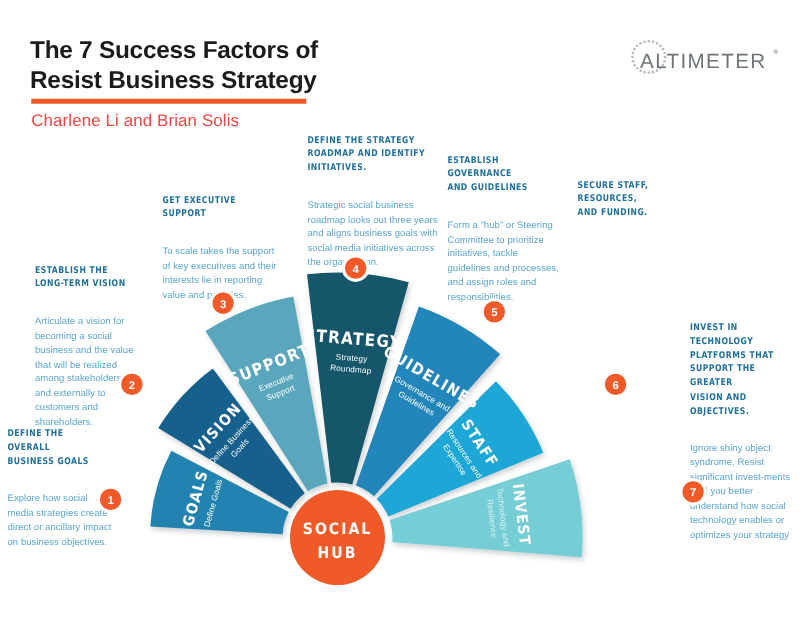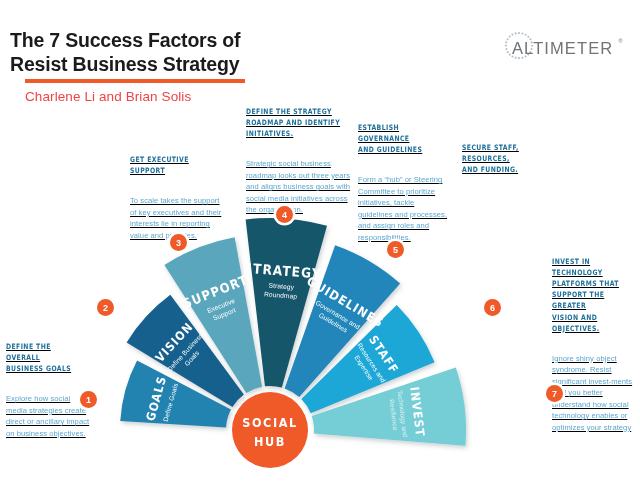"The 7 Success Factors of" .title { left: 10px -> 24px }
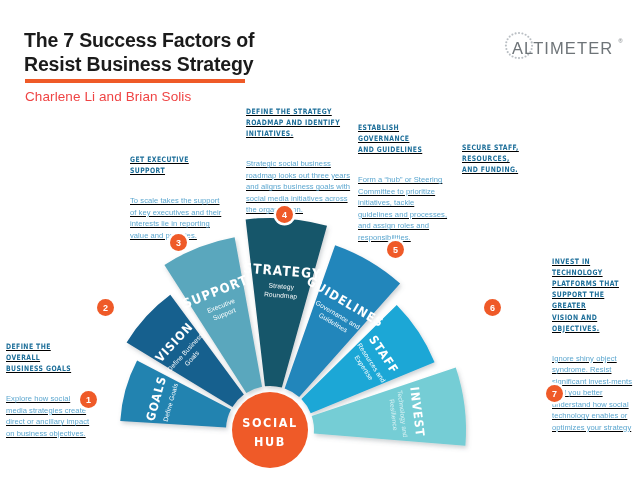"DEFINE THE STRATEGY" .ann { text-decoration: underline -> none }
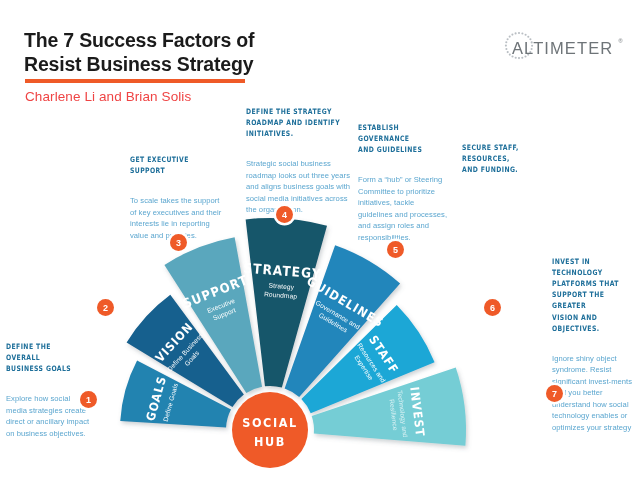"ESTABLISH THE" div.ann { html: none -> <div> <div>ESTABLISH THE LONG-TERM VISION</div> <div>Articulate a vision for becoming a social business and the value that will be realized among stakeholders and externally to customers and shareholders.</div> </div> }
